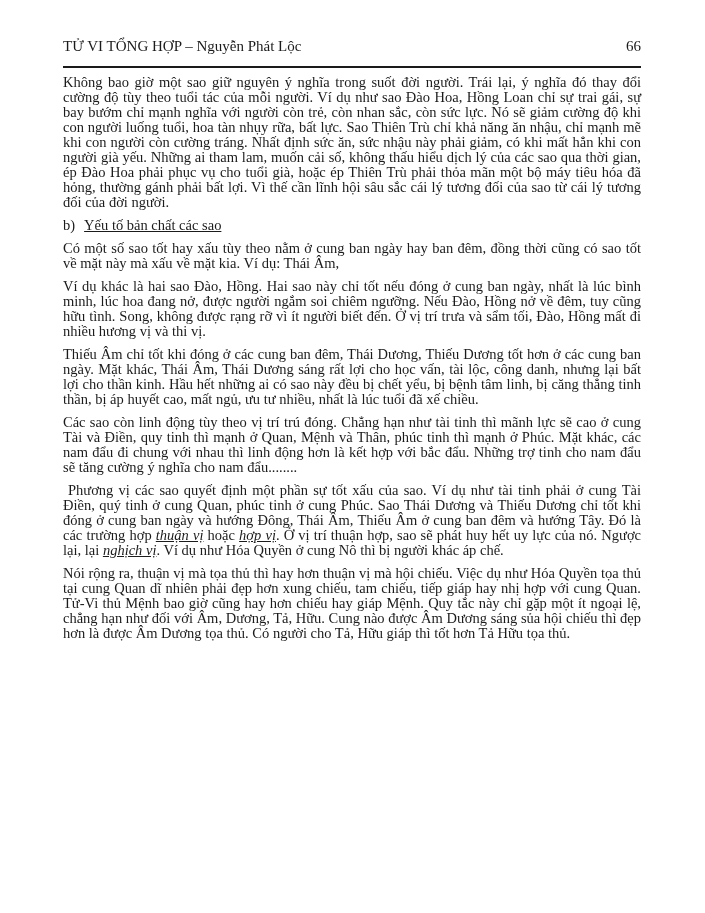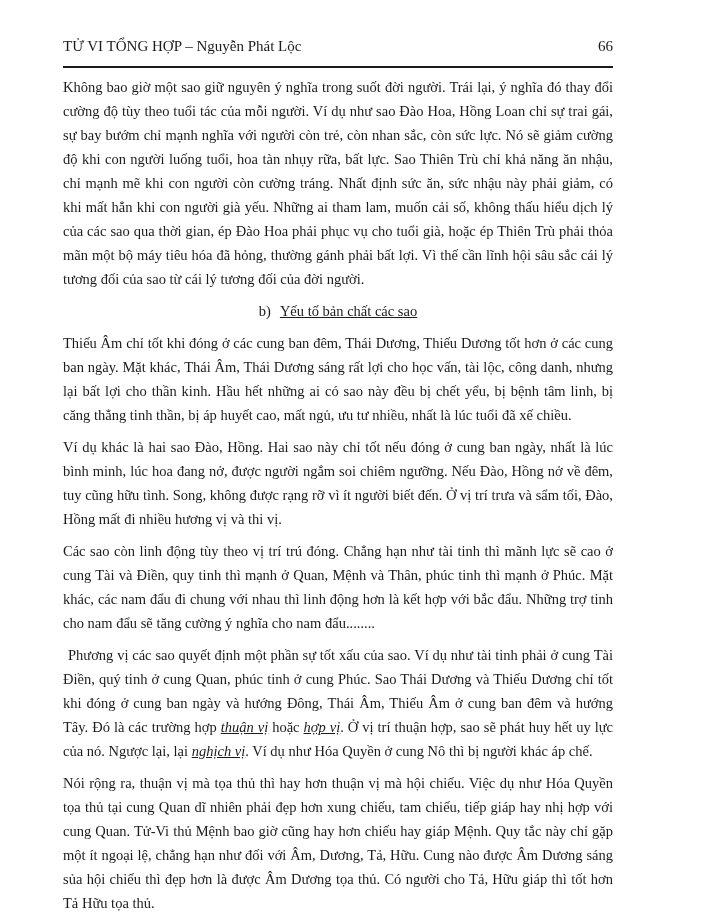"TỬ VI TỔNG HỢP –" .page { padding: 38px 92px 0 63px -> 38px 64px 0 63px }
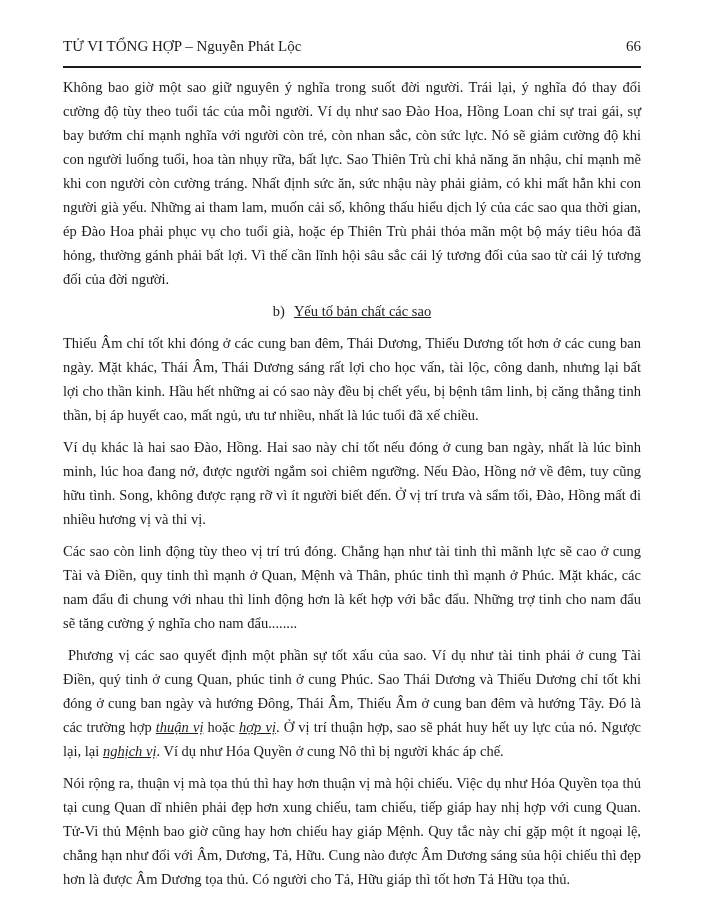"Không bao giờ một sao" .body-text p { line-height: 24px -> 15px }
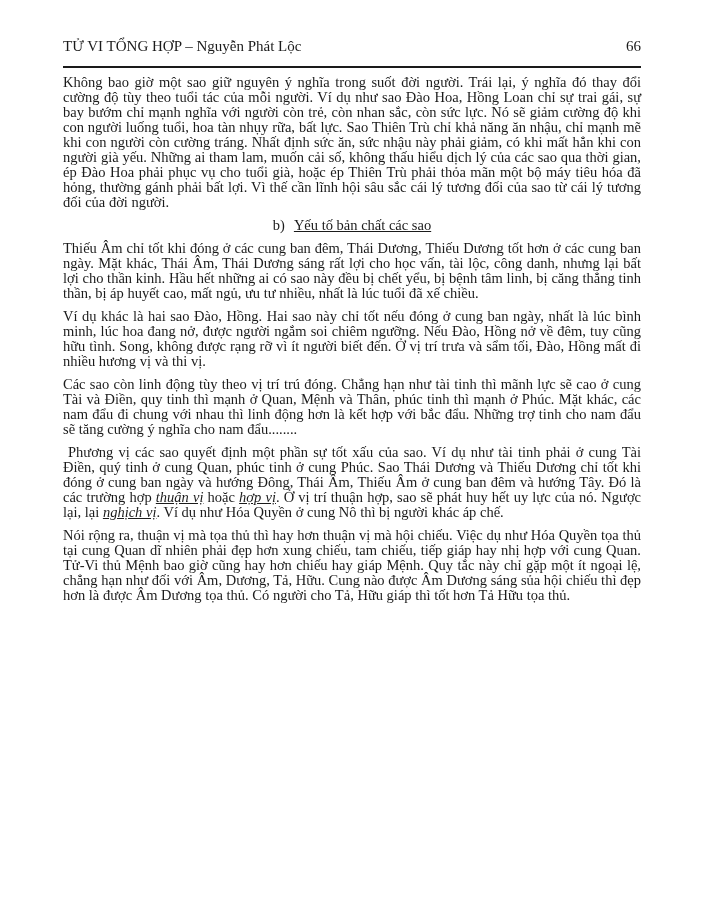"b) Yếu tố bản chất" .body-text p.section-heading { text-align: center -> left }
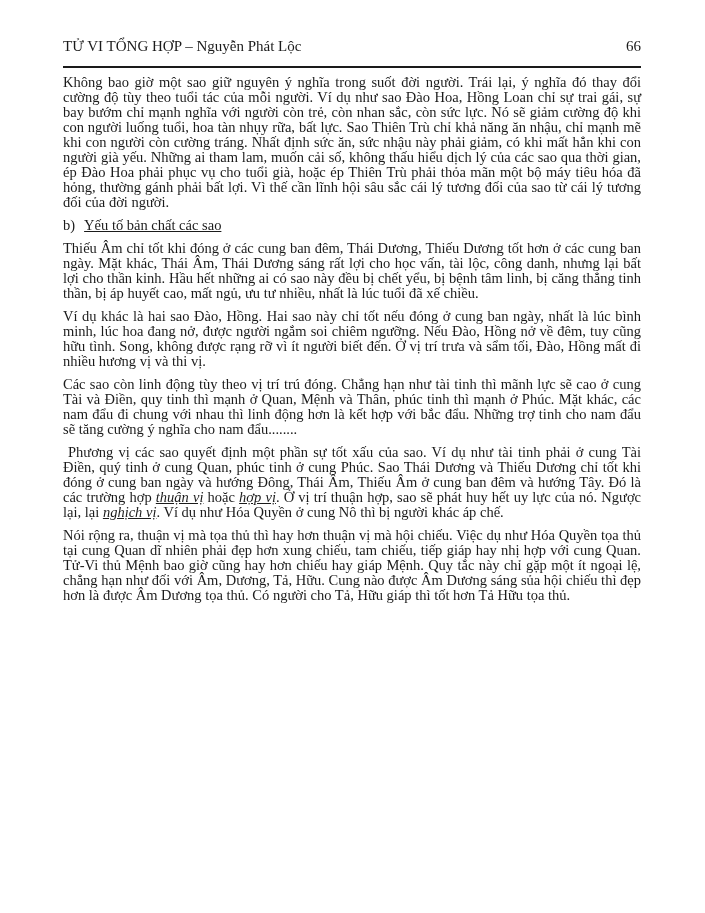"Có một số sao tốt" p { html: none -> <p>Có một số sao tốt hay xấu tùy theo nằm ở cung ban ngày hay ban đêm, đồng thời cũng có sao tốt về mặt này mà xấu về mặt kia. Ví dụ: Thái Âm,</p> }
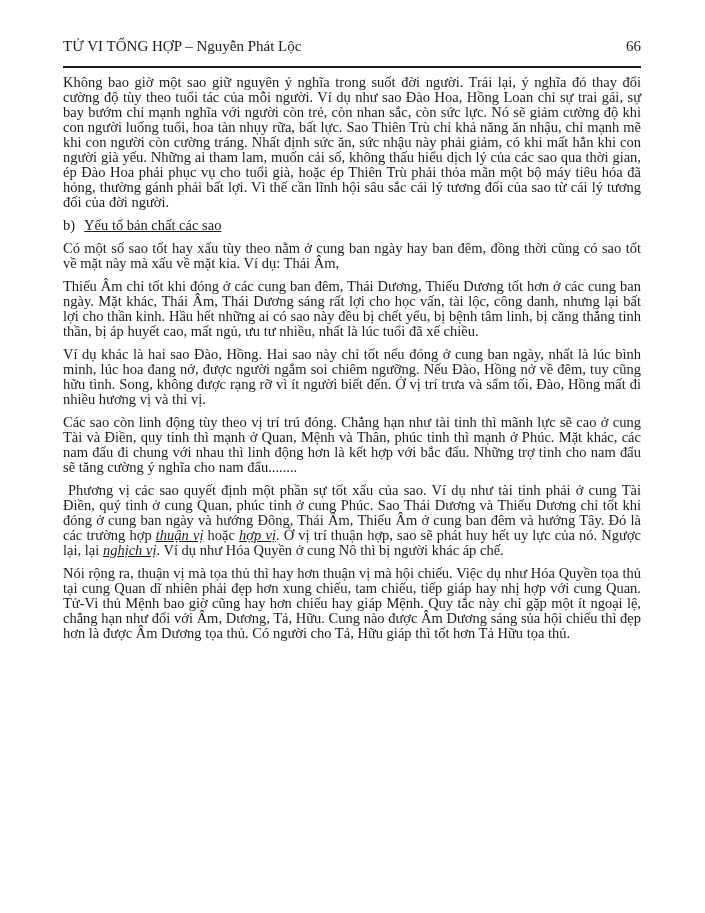"Thiếu Âm chỉ tốt khi" p { order: before "Ví dụ khác là hai" -> after "Ví dụ khác là hai" }
